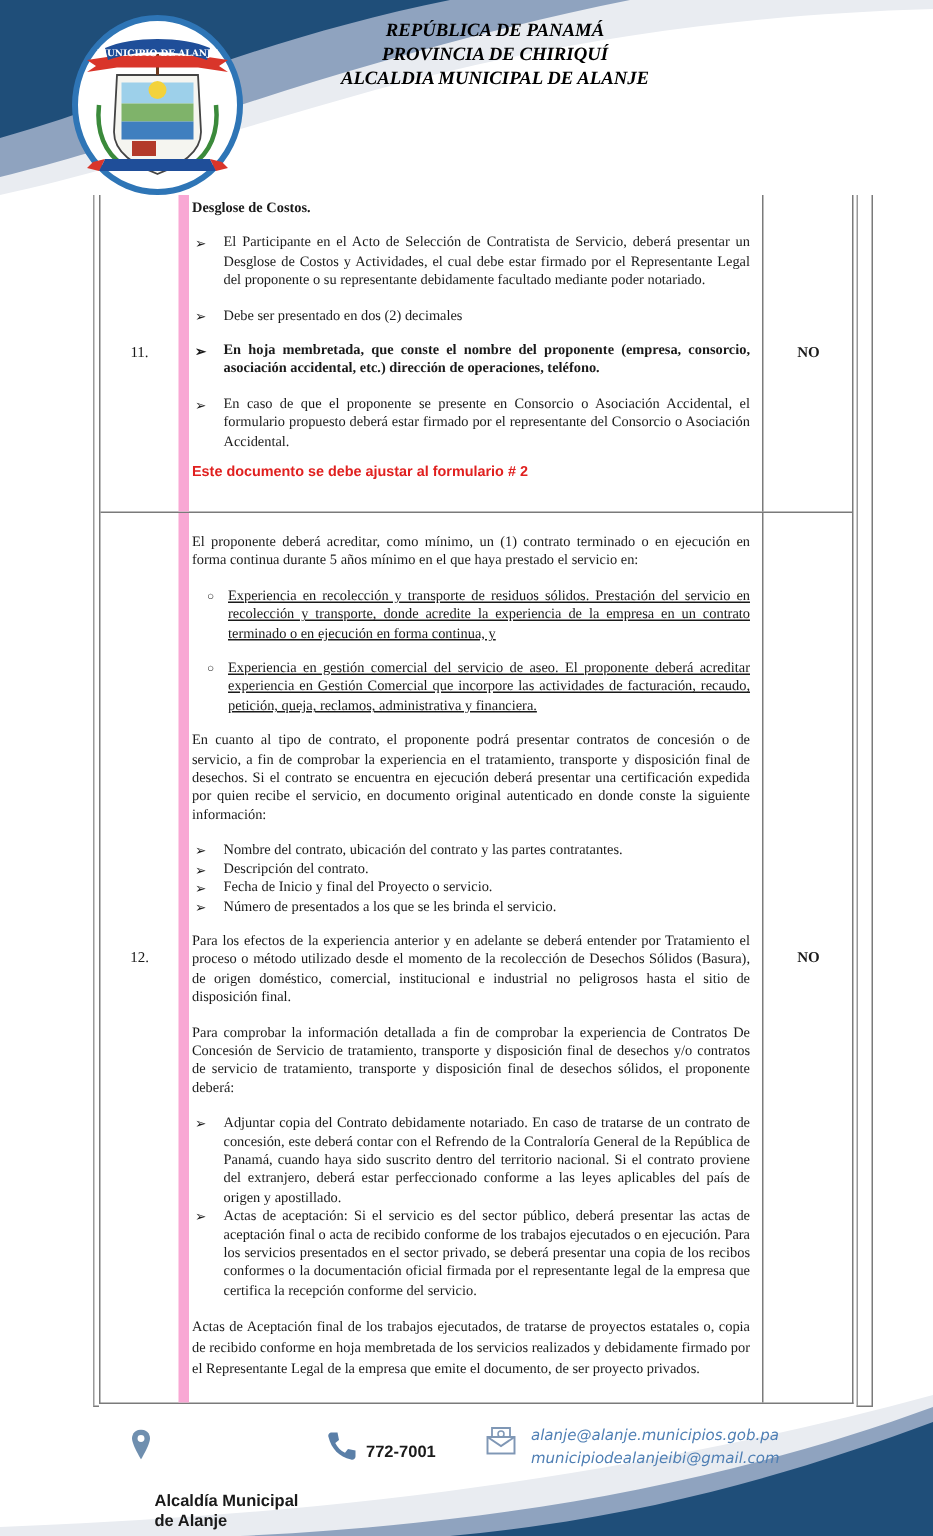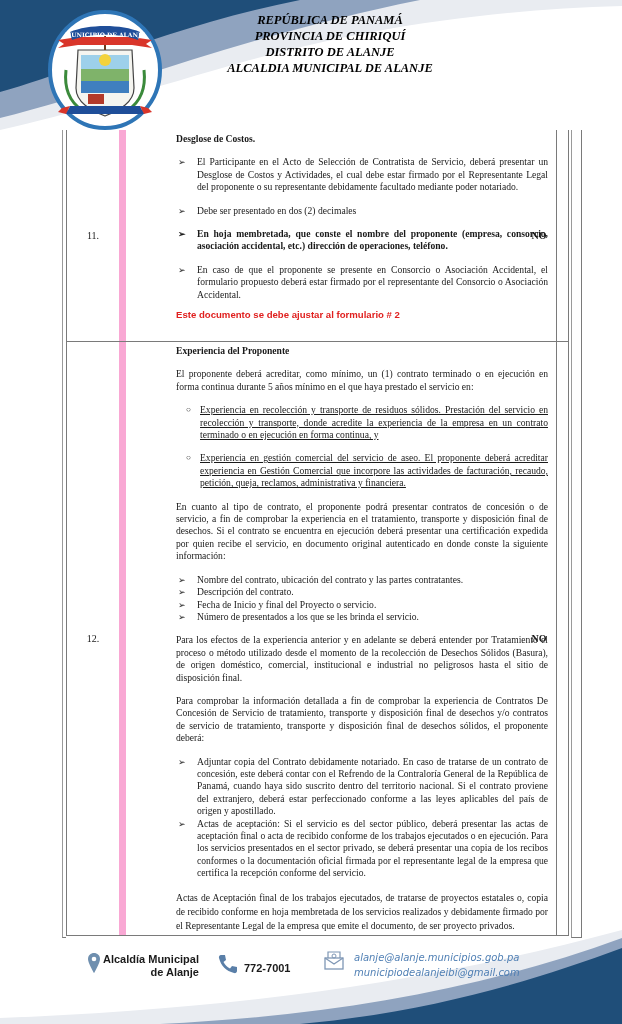"DISTRITO DE ALANJE" div { html: <div>DISTRITO DE ALANJE</div> -> none }
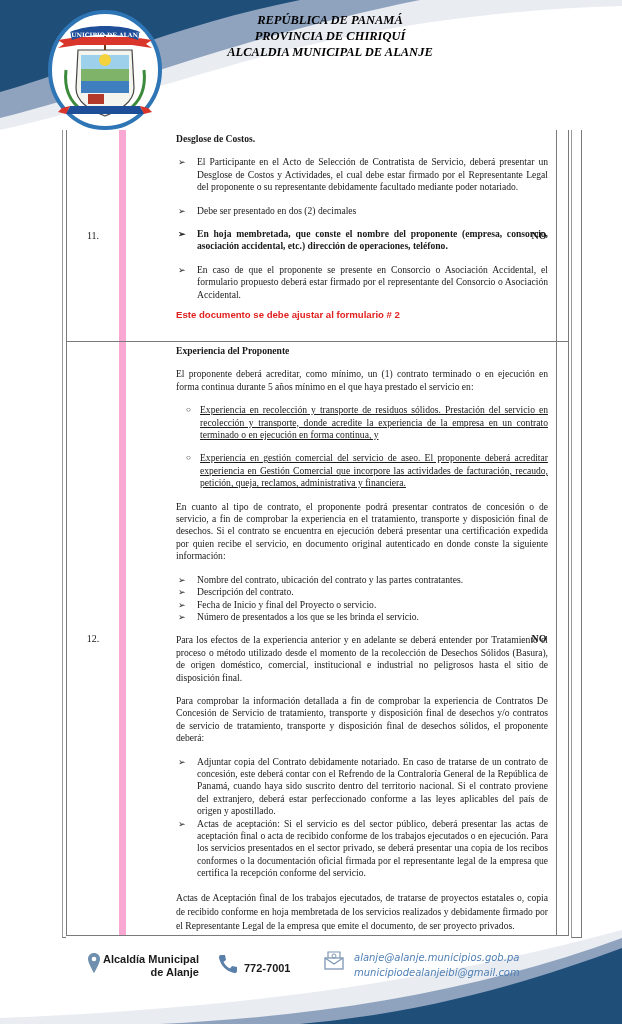"Desglose de Costos." .col-body { margin-left: 48px -> none }
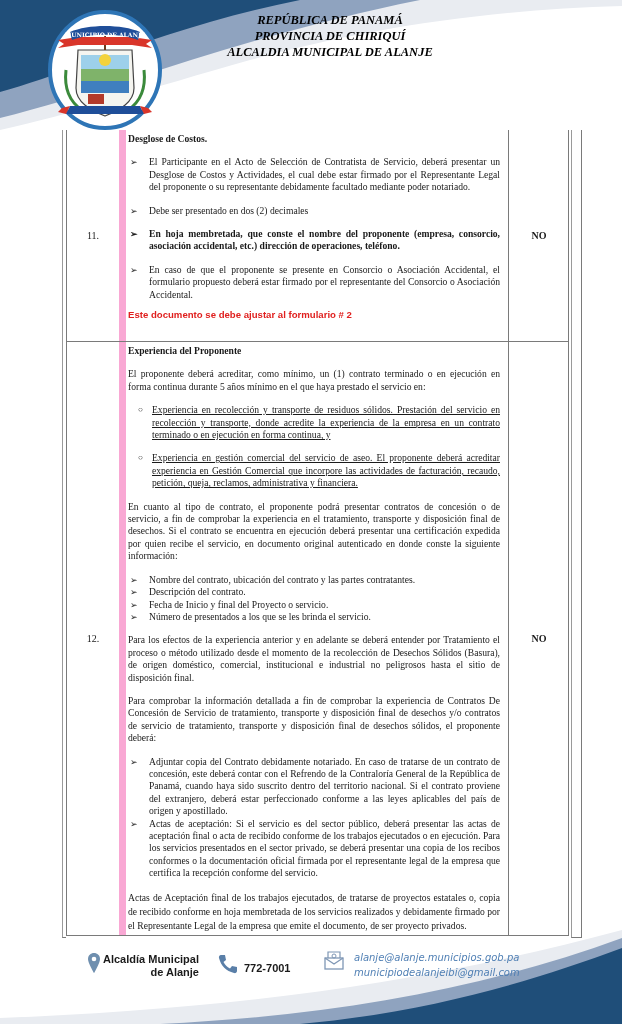"Experiencia del Proponente" p.title { html: <p>Experiencia del Proponente</p> -> none }
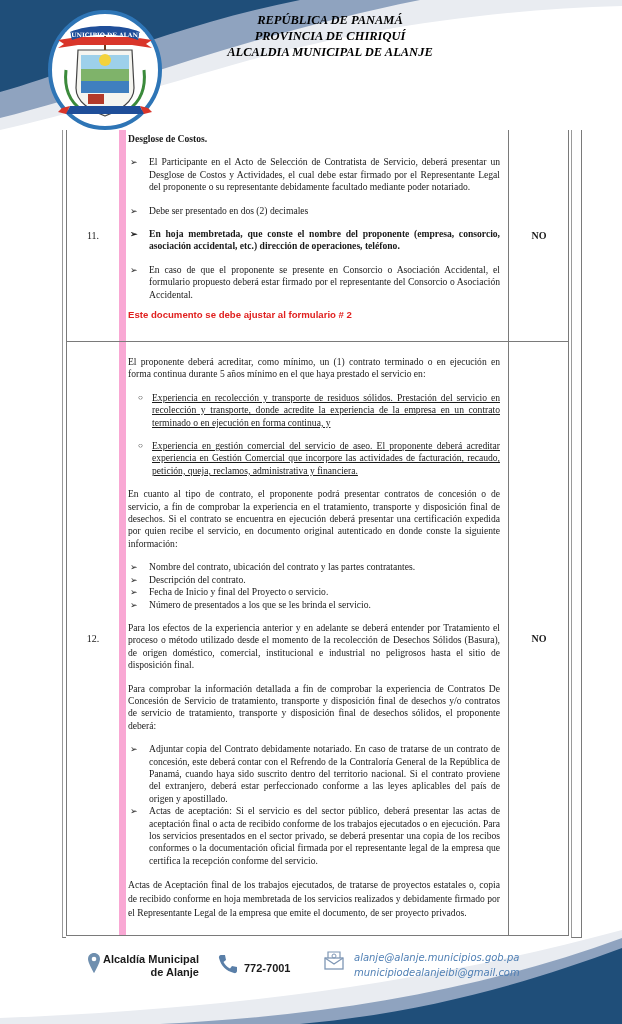"Alcaldía Municipal" .f-addr .txt { margin-top: none -> 42px; text-align: right -> left }
